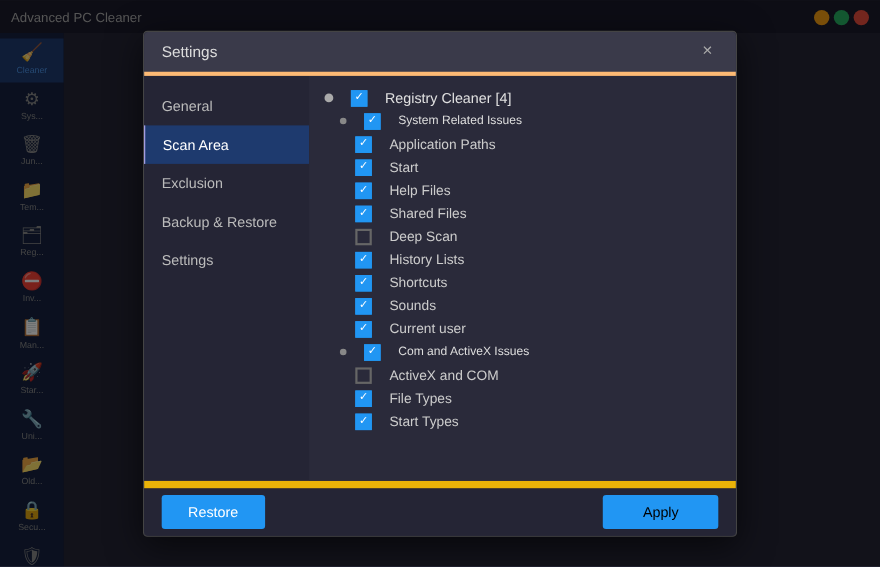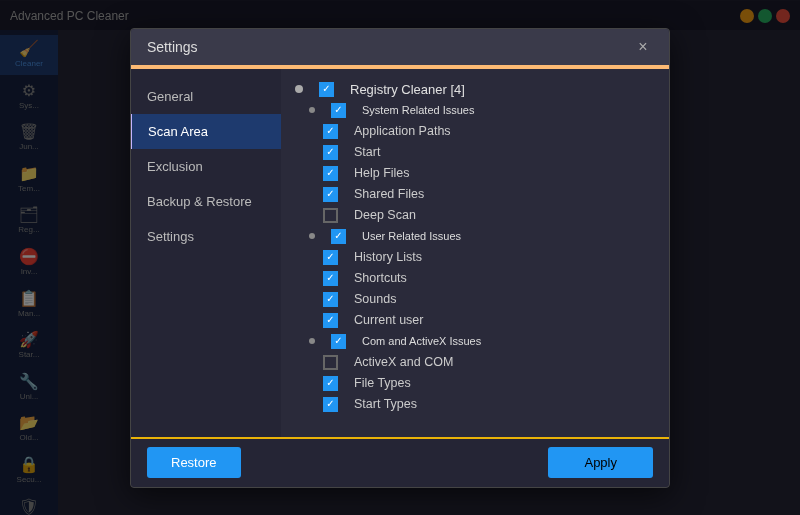"User Related Issues" div.check-item { html: <div> <span></span> <div></div> <span>User Related Issues</span> </div> -> none }
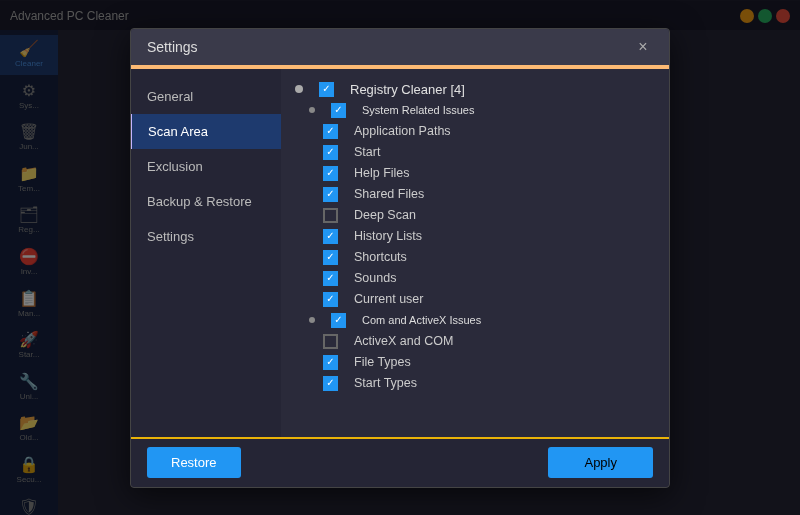"Restore" .dialog-footer { border-top: 2px solid #eab308 -> 7px solid #eab308 }
